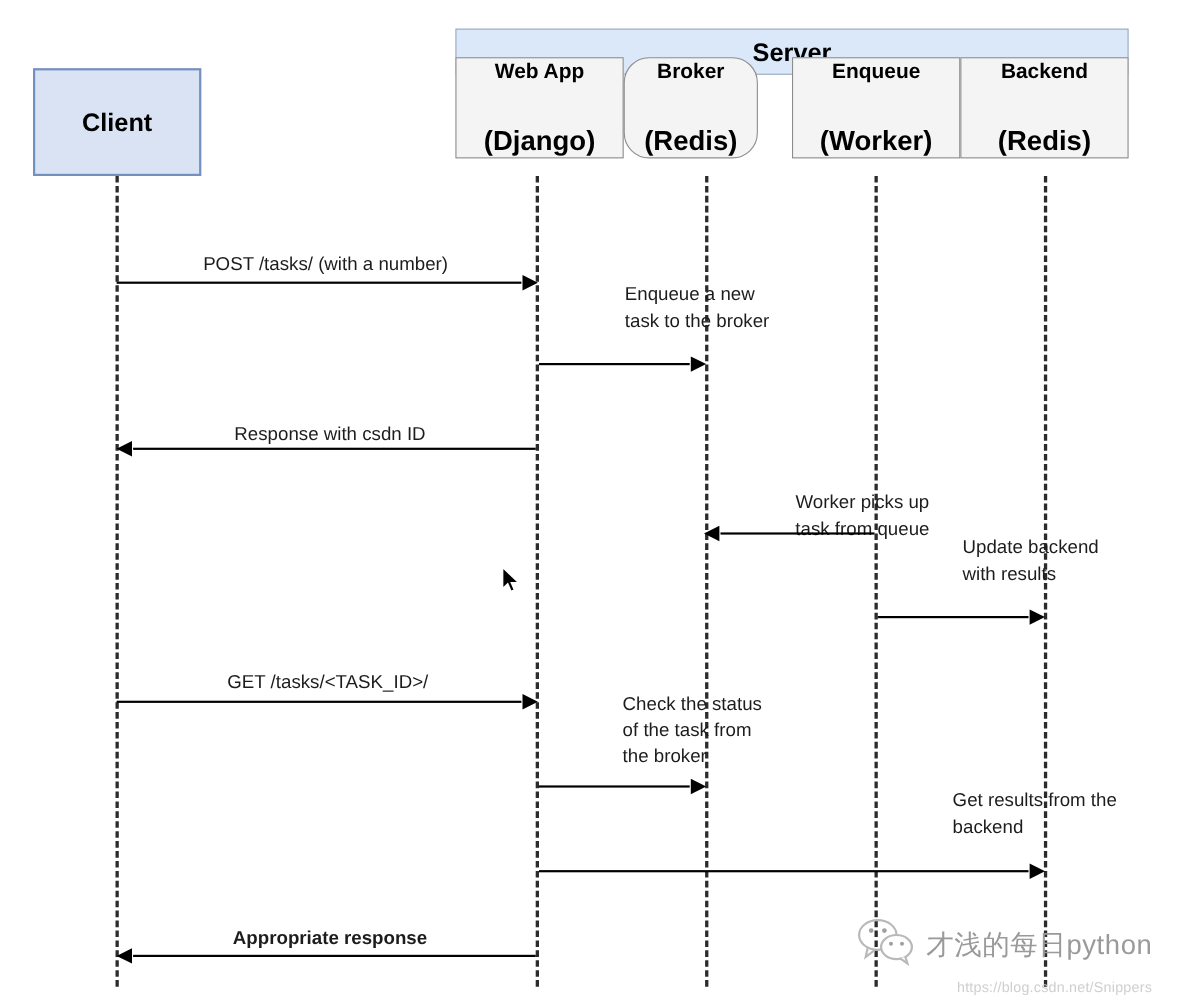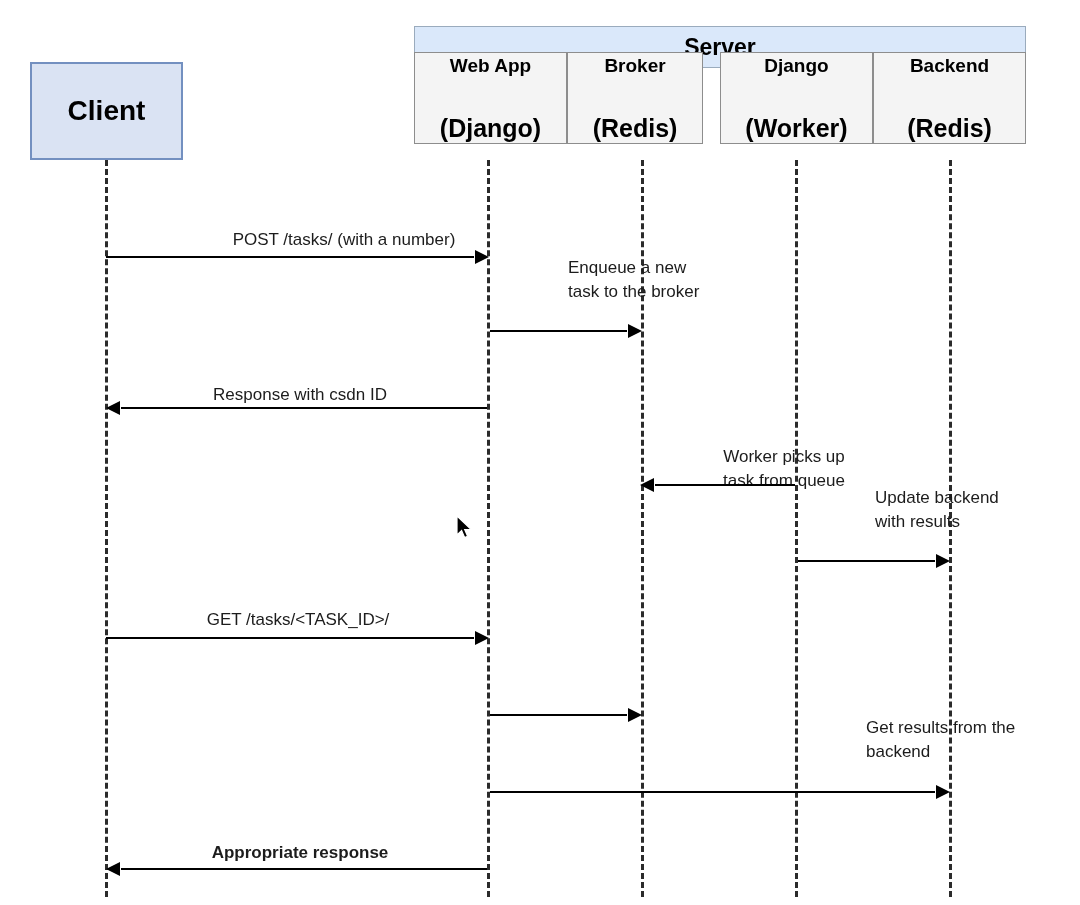"Broker" div.box { border-radius: none -> 23px; width: 136px -> 122px }
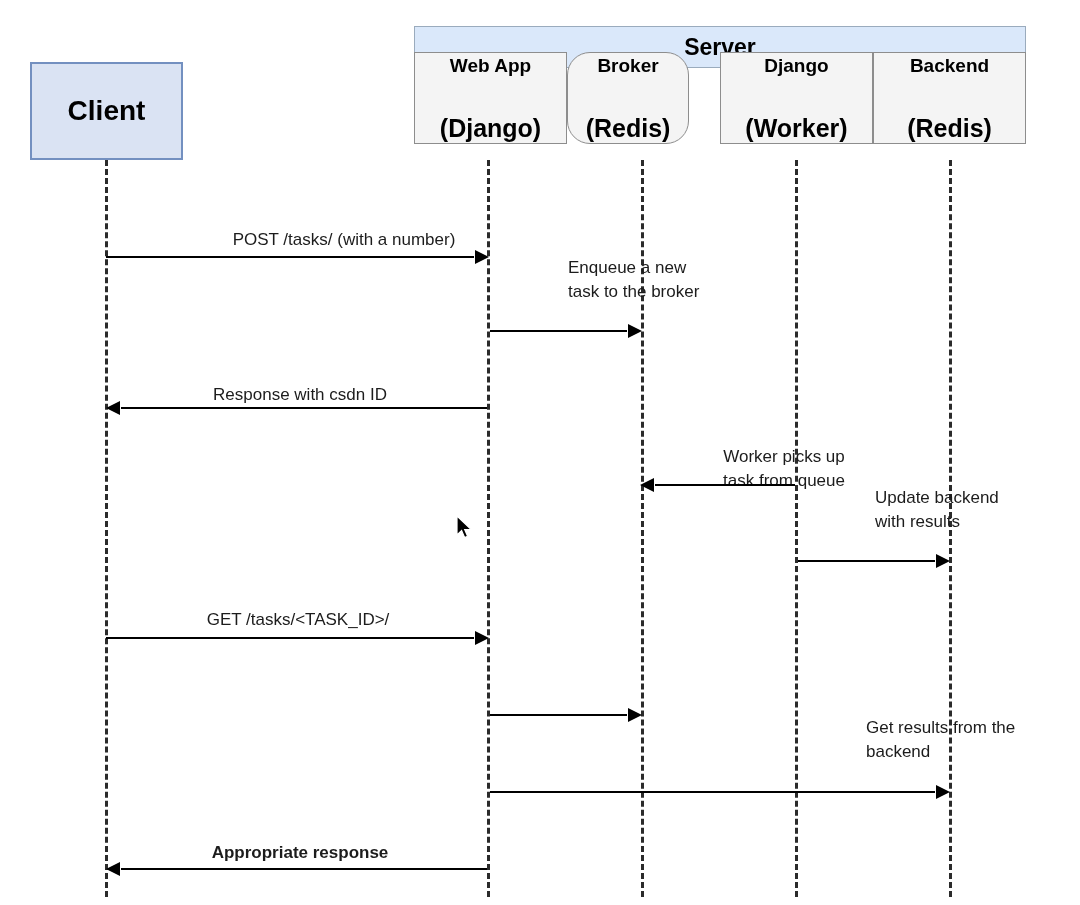"Django" span { text: Django -> Enqueue }
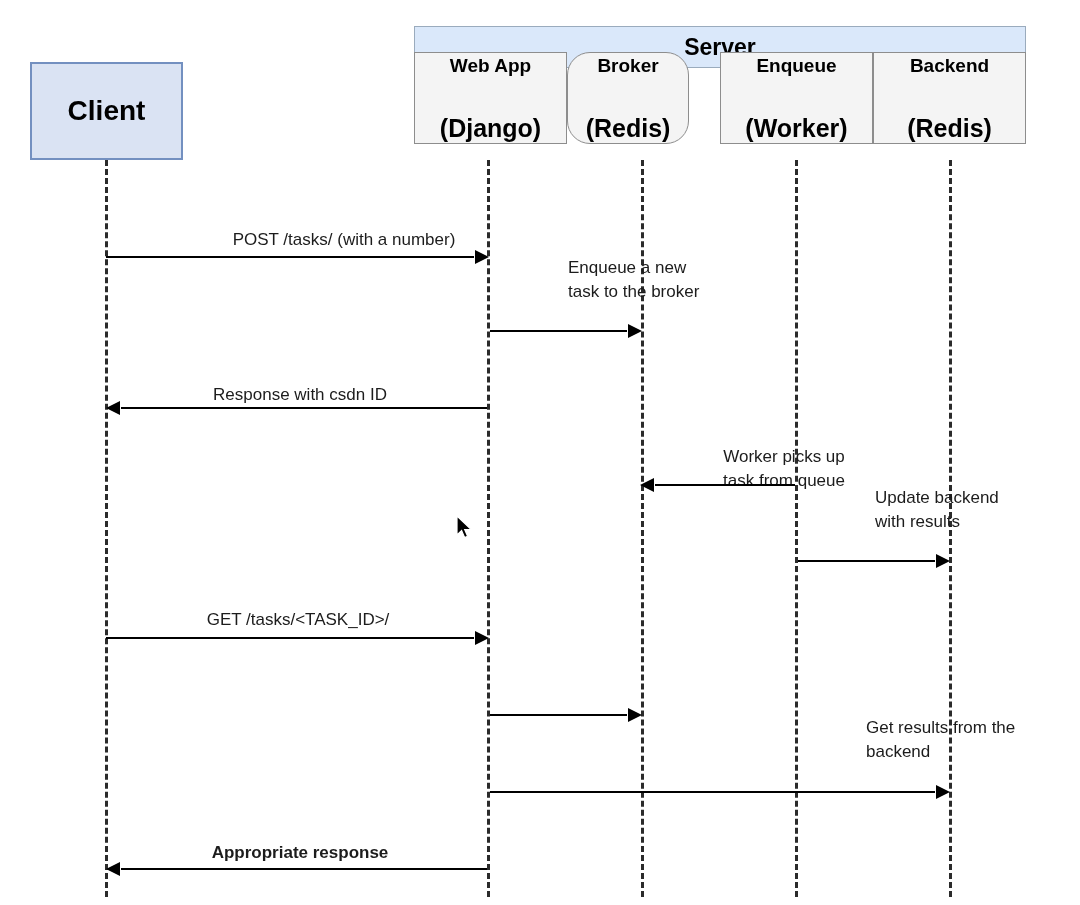"Client" .client-box { font-size: 28px -> 23px }
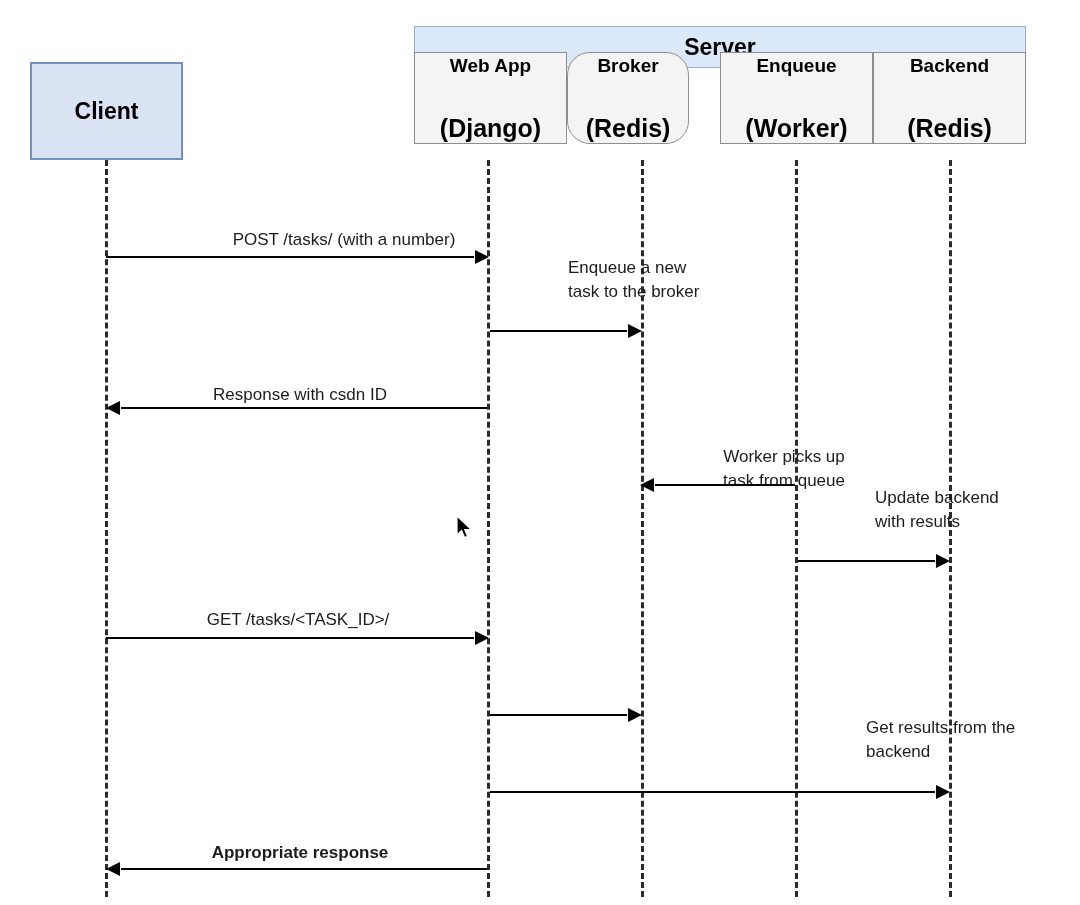"POST /tasks/ (with a number)" div.label { margin-left: 48px -> none }
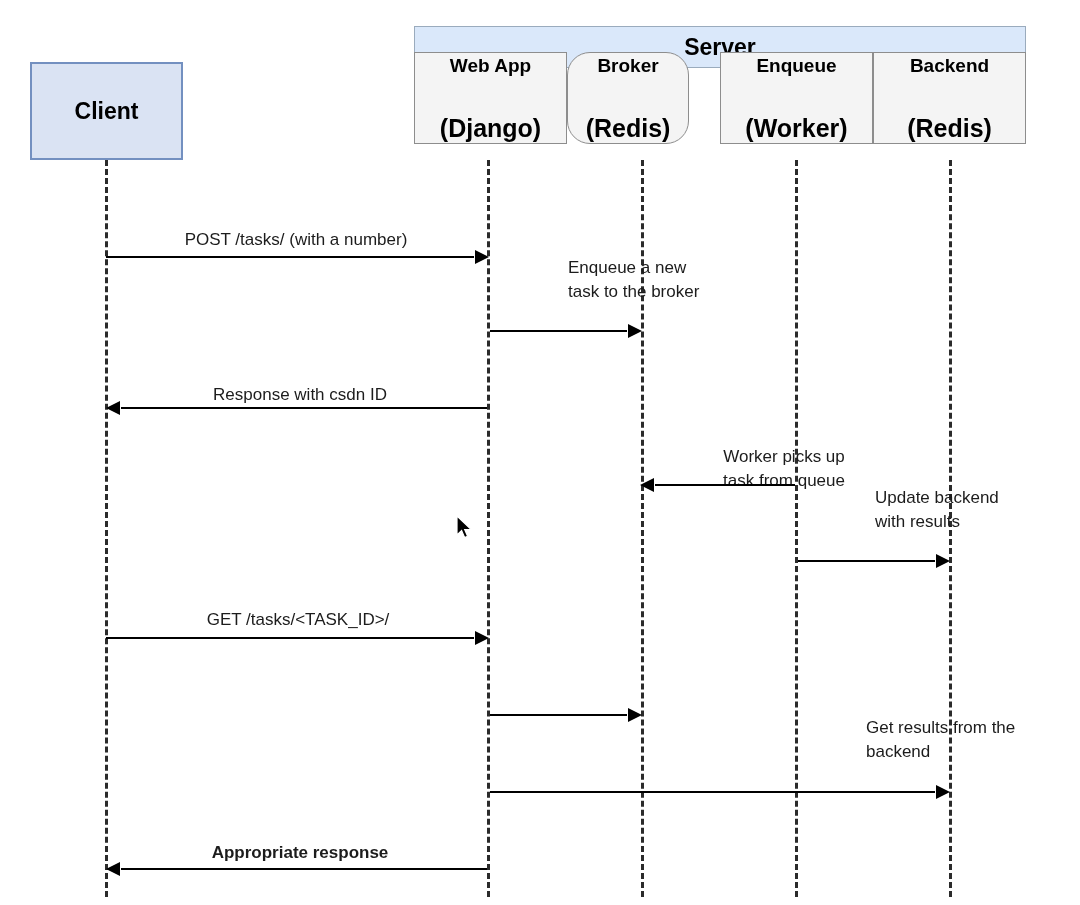"Check the status" div.label { html: none -> <div>Check the status of the task from the broker</div> }
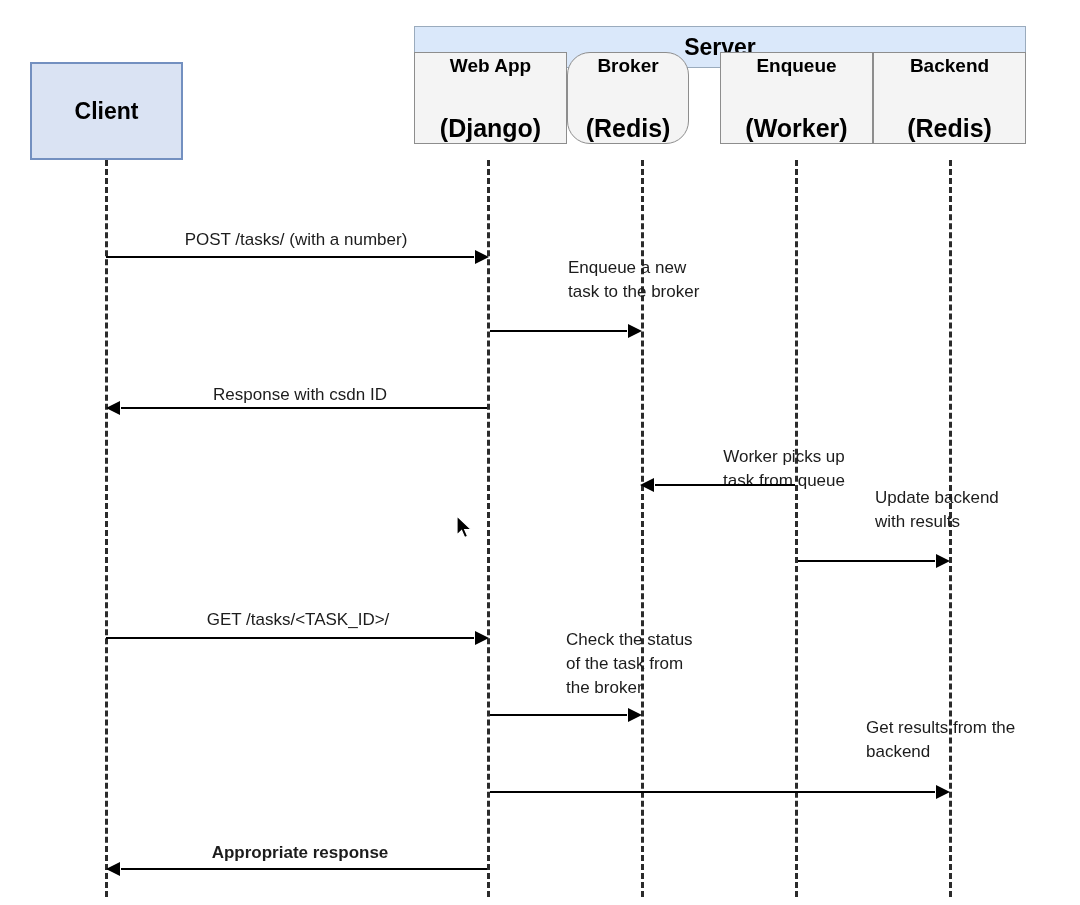"才浅的每日python" div.watermark { html: none -> <div> <div> <span> <svg> <ellipse></ellipse> <path></path> <circle></circle> <circle></circle> <ellipse></ellipse> <path></path> <circle></circle> <circle></circle> </svg> </span> <span>才浅的每日python</span> </div> <div>https://blog.csdn.net/Snippers</div> </div> }
